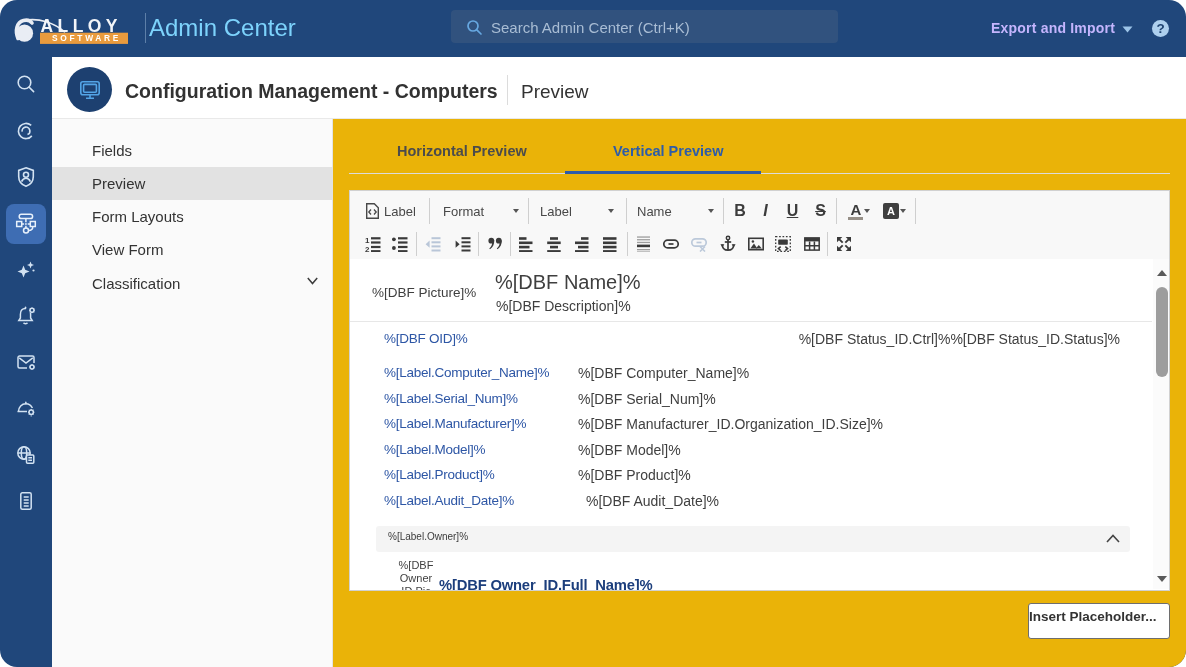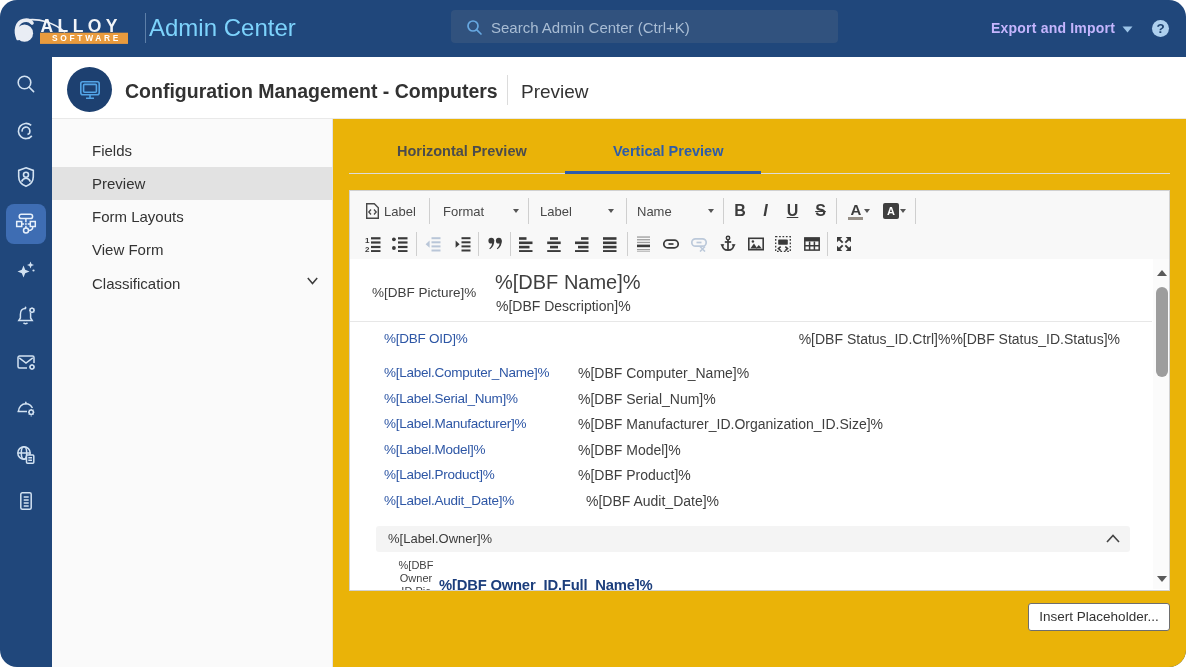"%[Label.Owner]%" div.abs { font-size: 13px -> 10px }
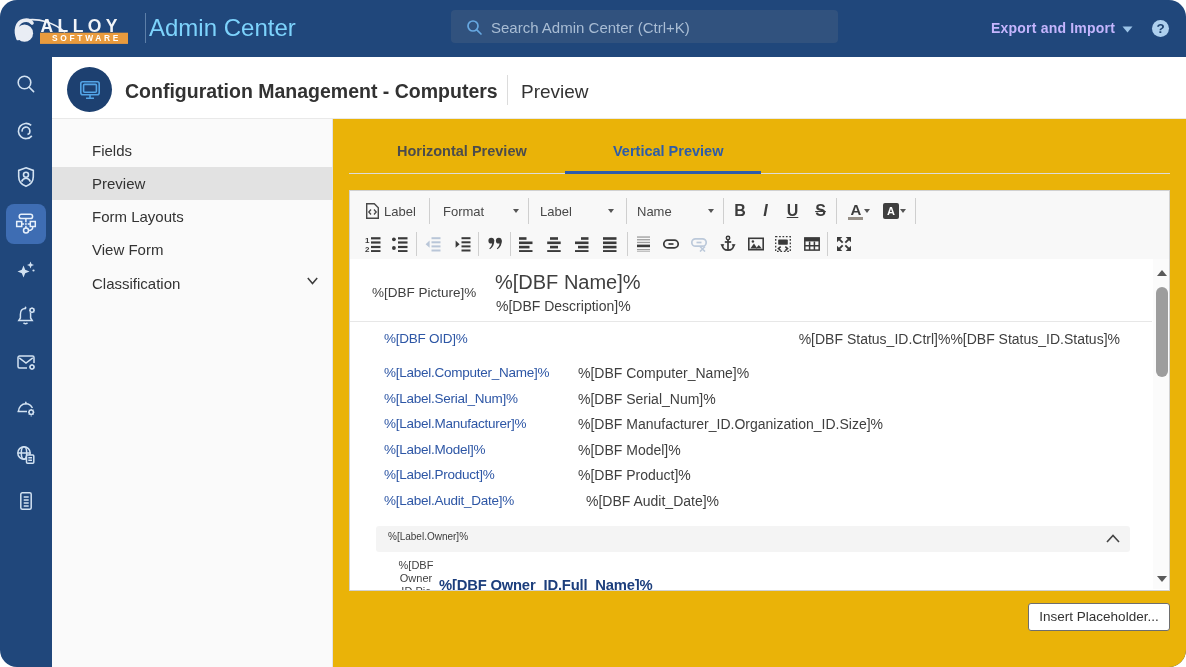"Insert Placeholder..." div.abs { font-weight: normal -> bold; height: 28px -> 36px; text-align: center -> none }
